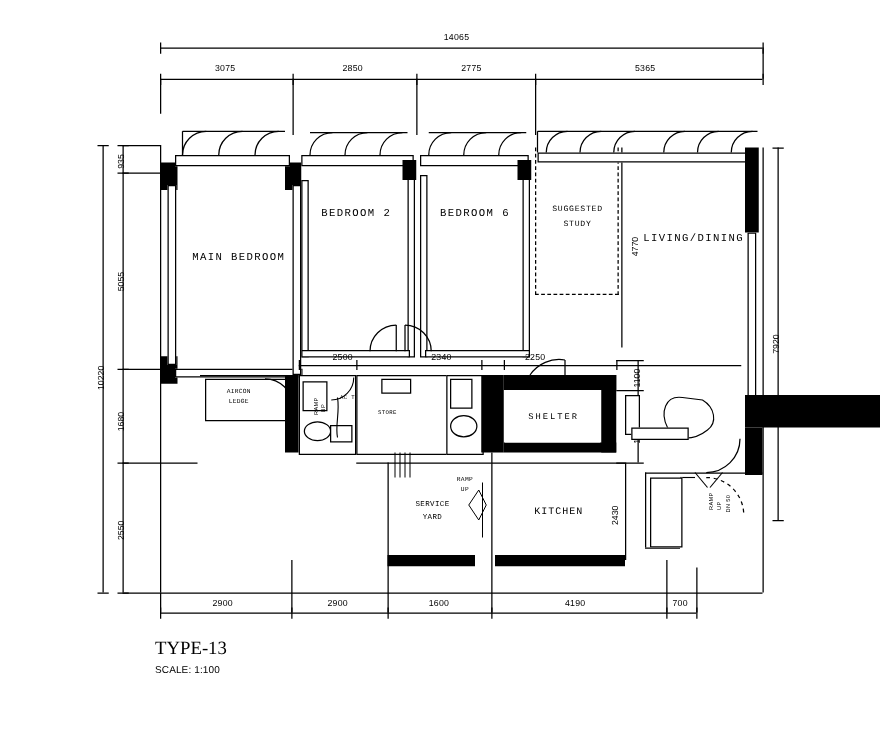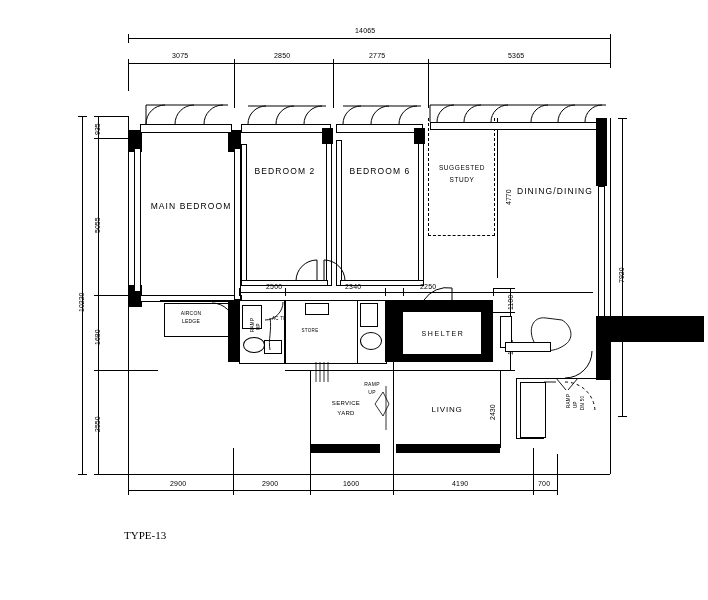"BEDROOM 2" .rlabel { font-family: Liberation Sans, sans-serif -> Liberation Mono, monospace }
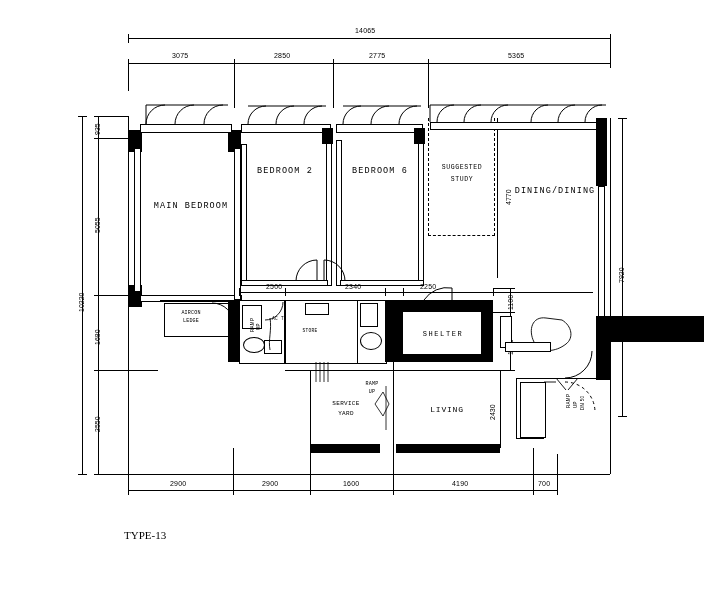"DINING/DINING" div.rlabel { text: DINING/DINING -> LIVING/DINING }
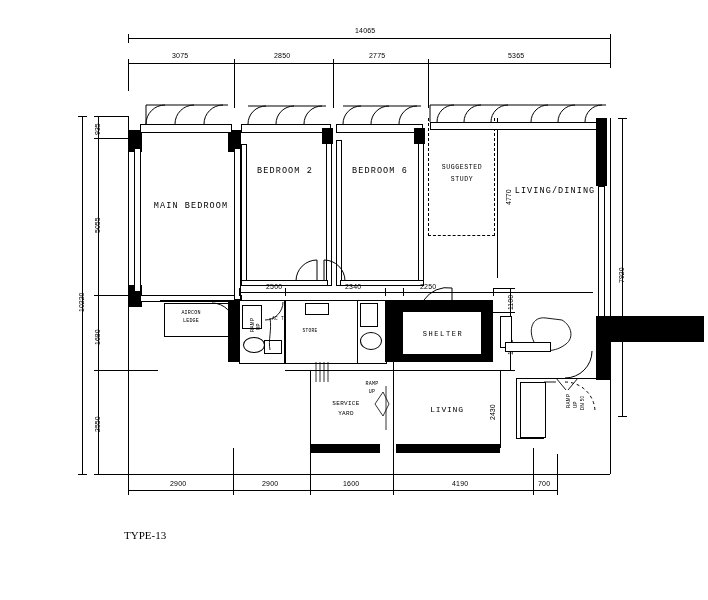"LIVING" div.rlabel { text: LIVING -> KITCHEN }
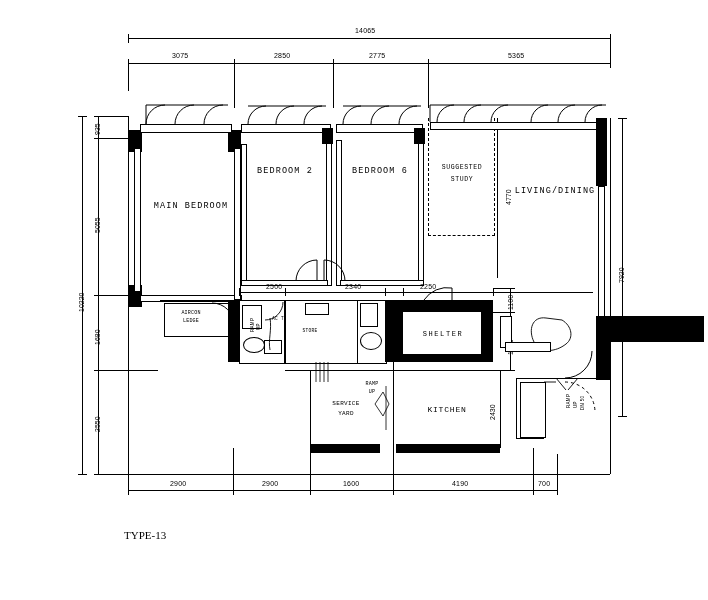"TYPE-13" #titleblock .t2 { font-size: 11px -> 15px; margin-top: 21px -> 3px }
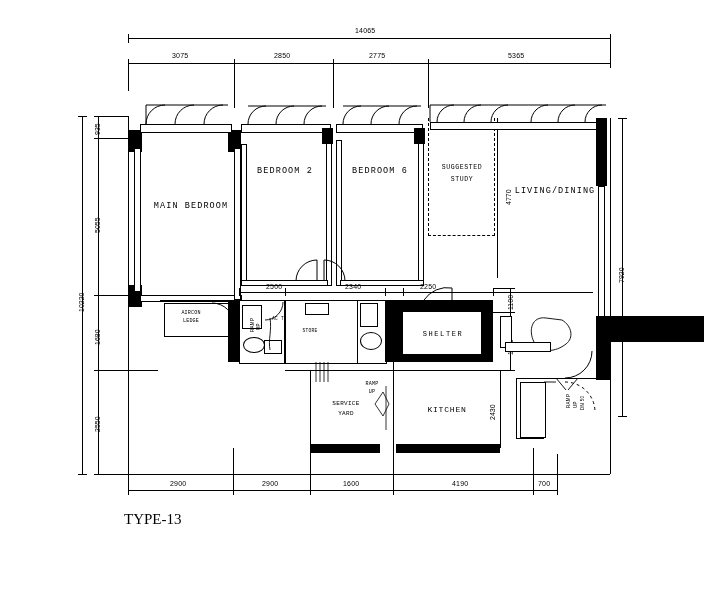"SCALE: 1:100" div.t3 { html: none -> <div>SCALE: 1:100</div> }
